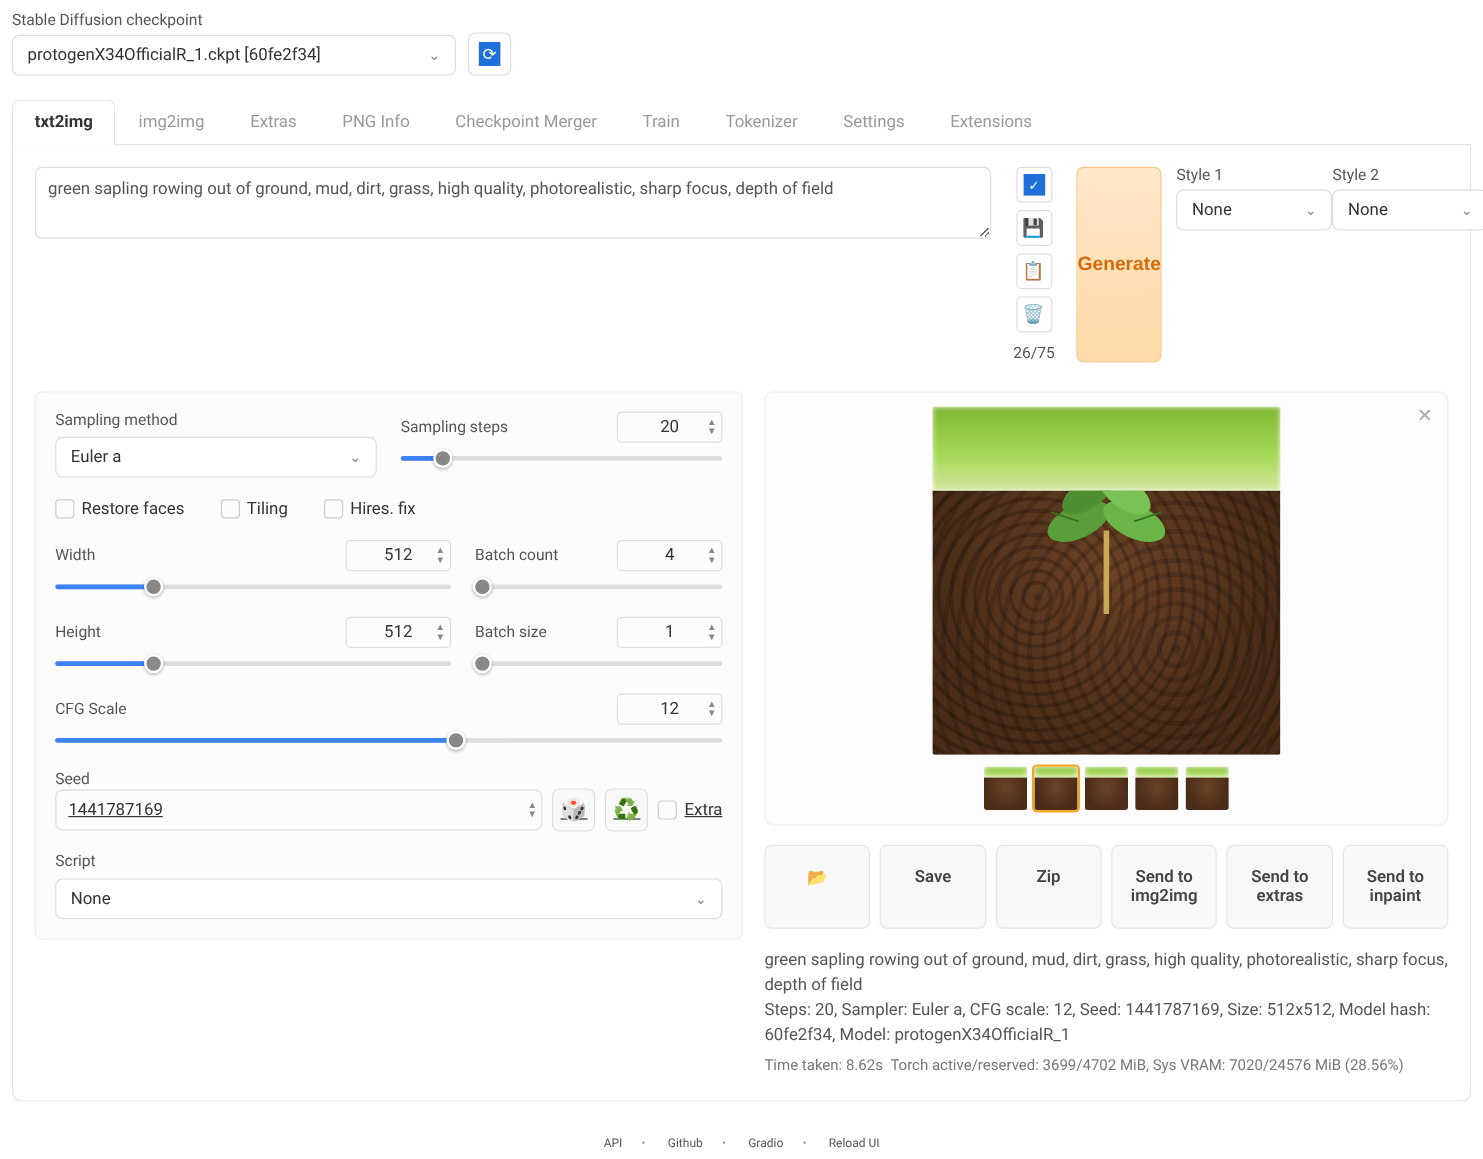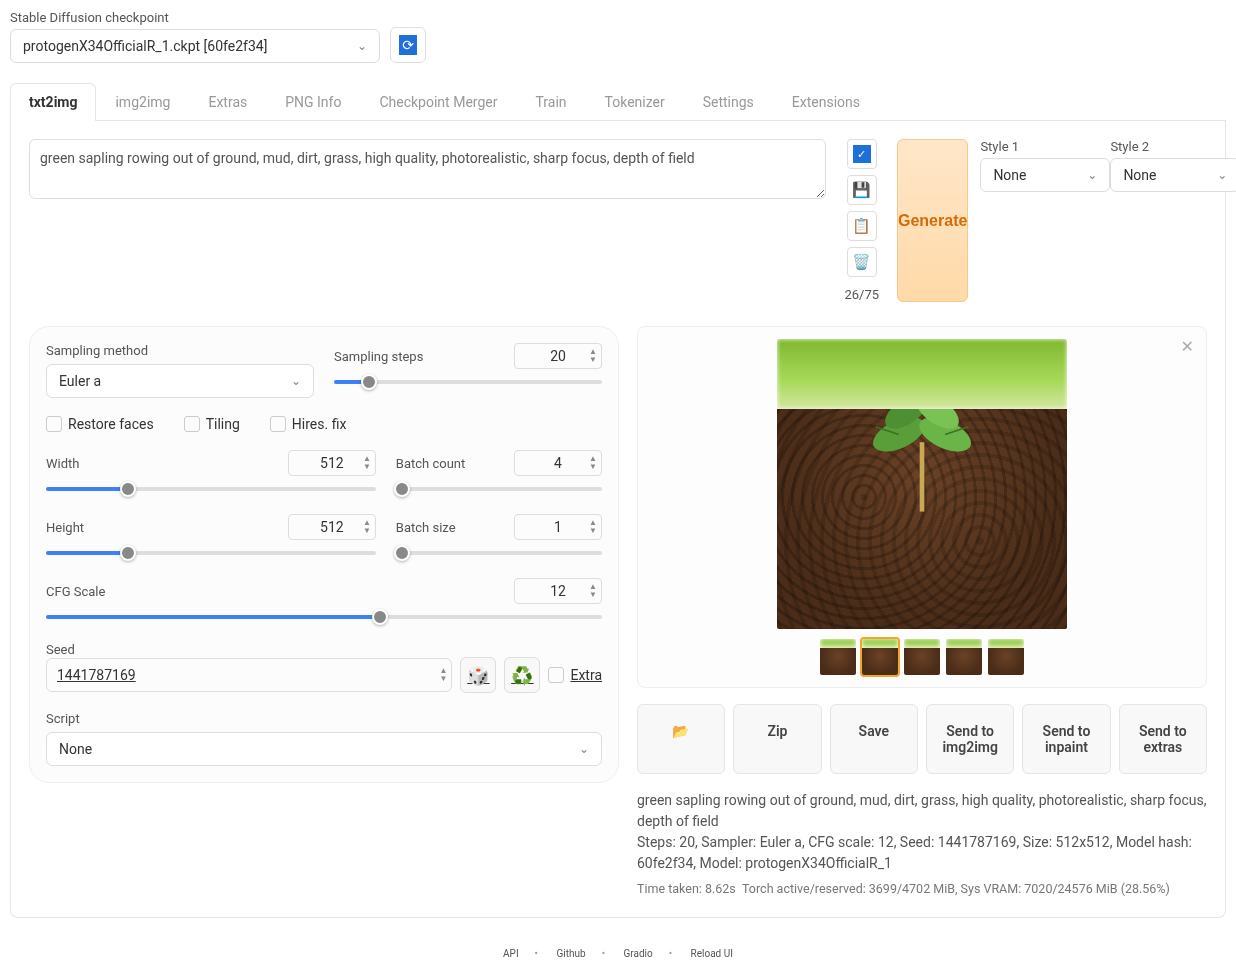"Sampling method" .settings-panel { border-radius: 20px -> 6px }
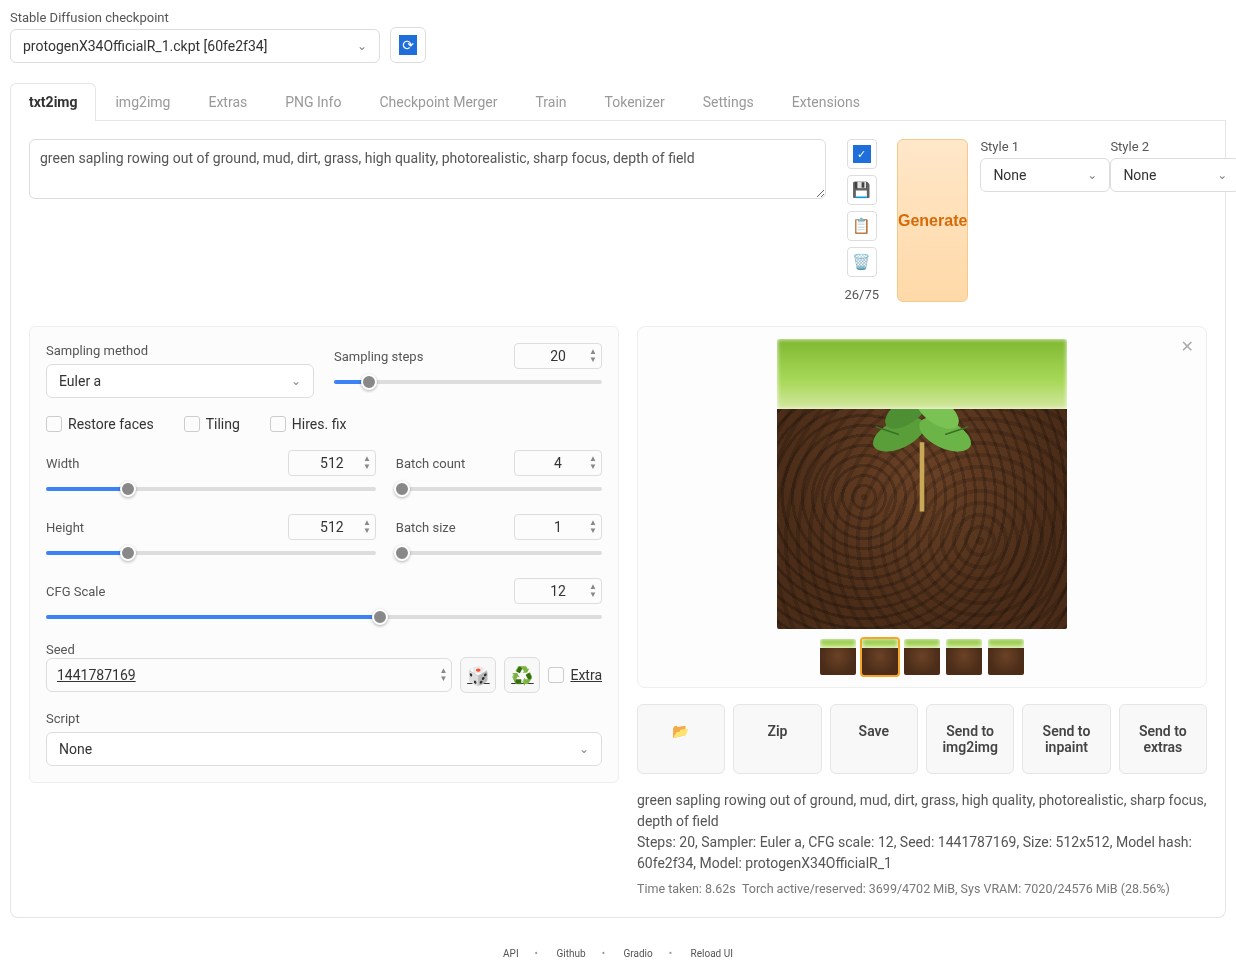"Zip" div.action-btn { order: before "Save" -> after "Save" }
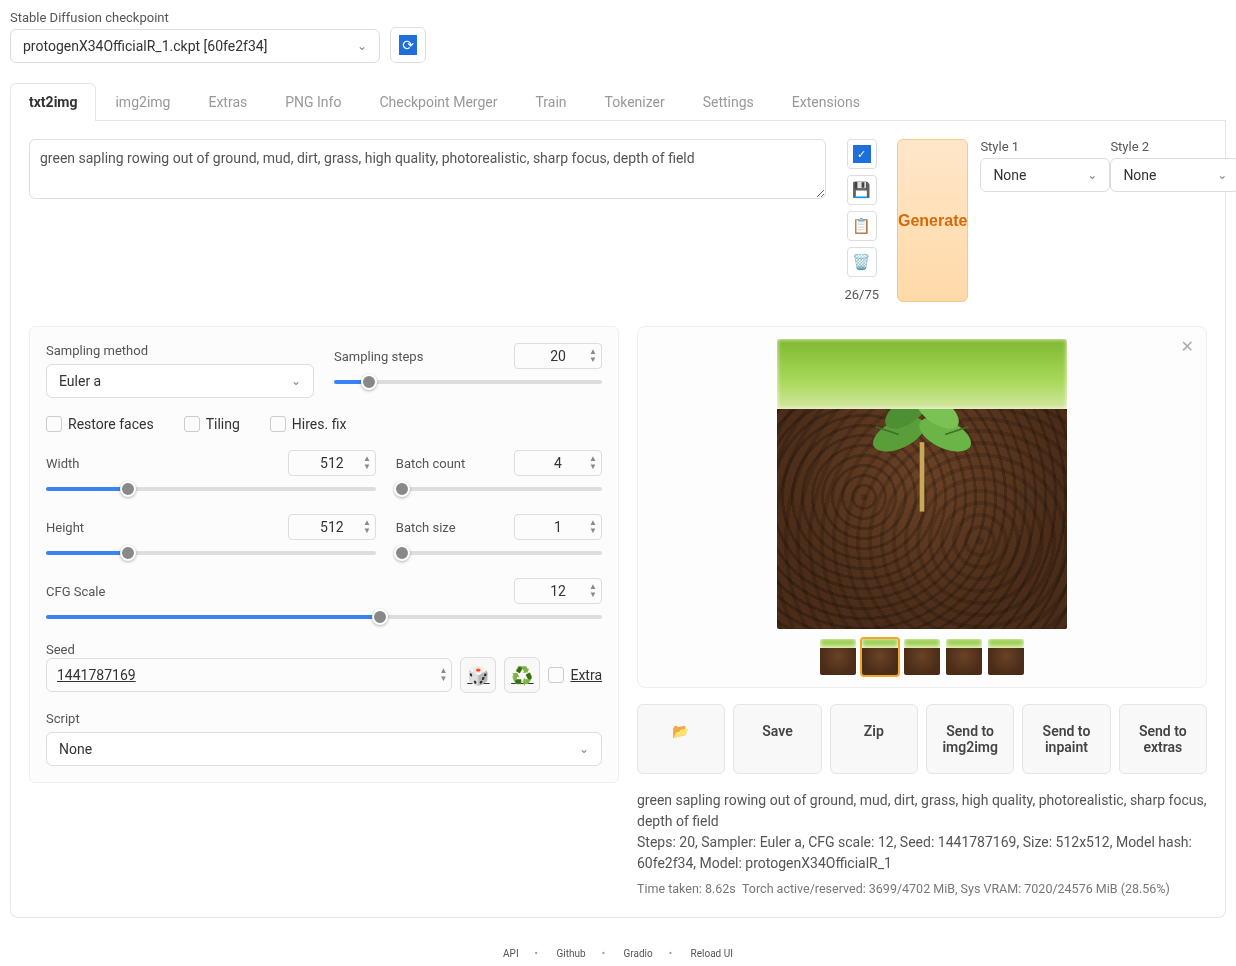"Send to inpaint" div.action-btn { order: before "Send to extras" -> after "Send to extras" }
